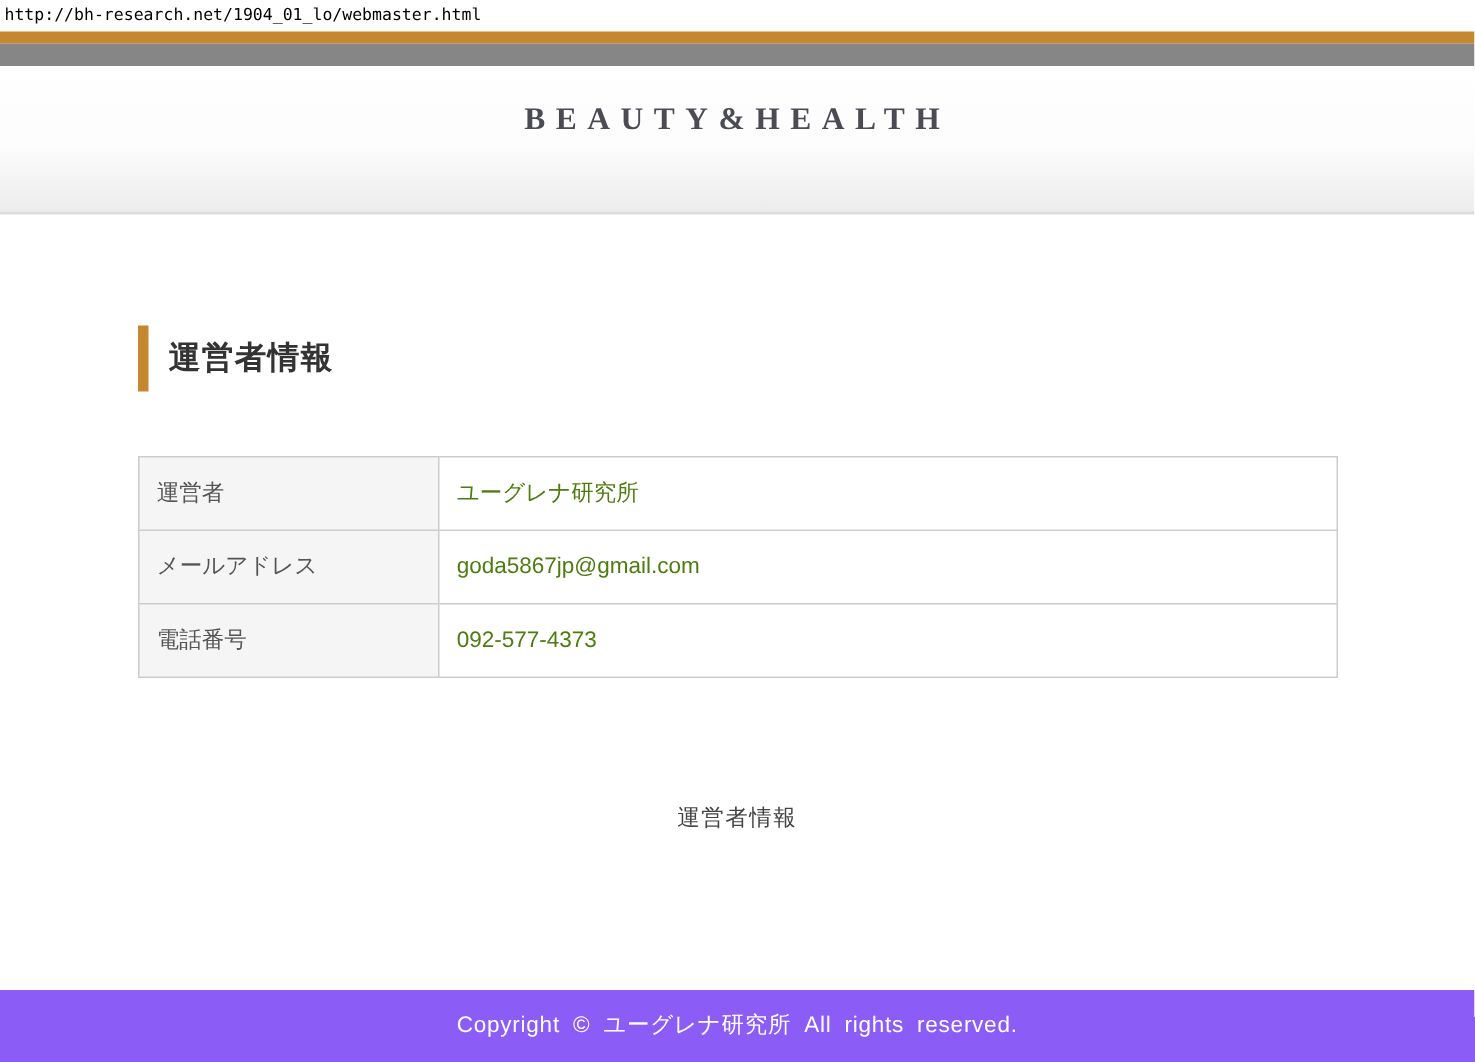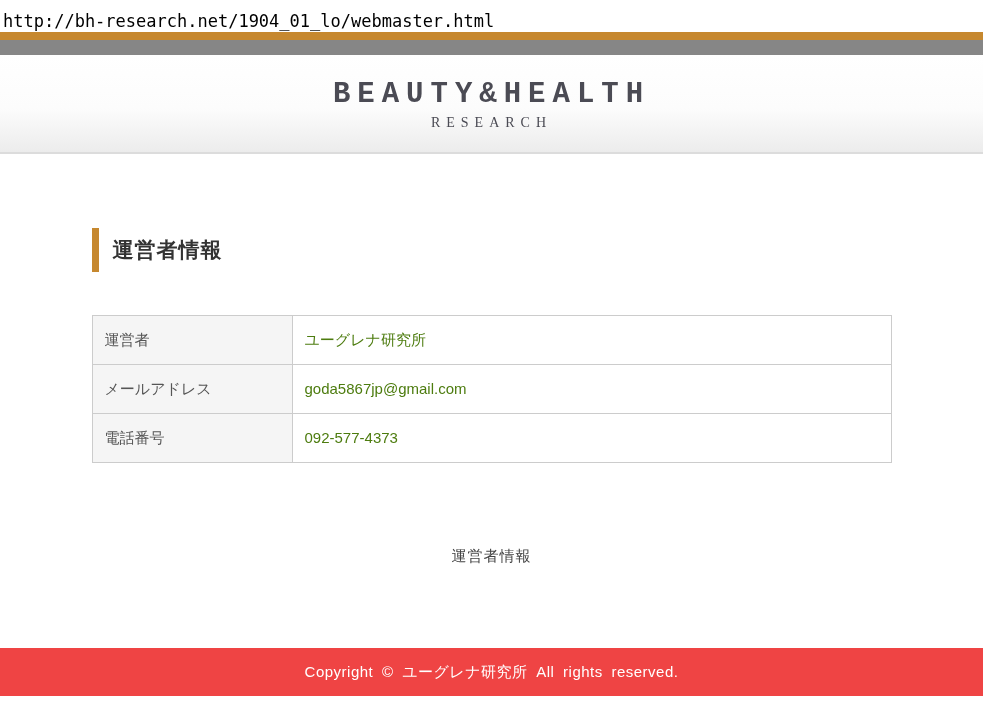"http://bh-research.net/1904_01_lo/webmas" .url-bar { font-size: 17px -> 11px; margin-top: 11px -> none }
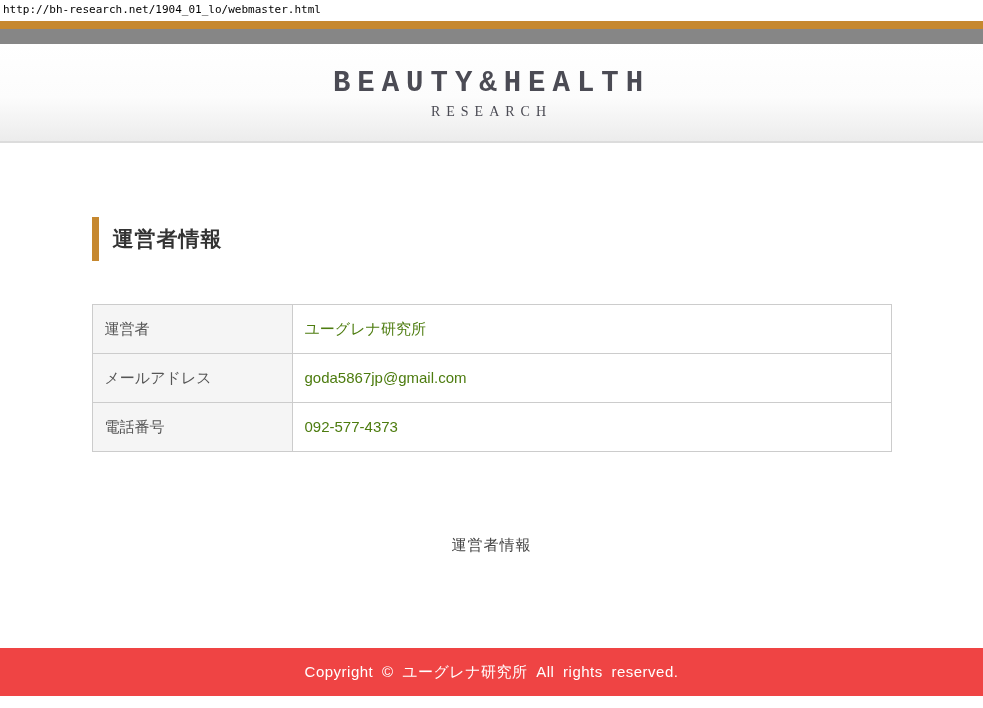"BEAUTY&HEALTH" .logo-main { font-family: Liberation Mono, monospace -> Liberation Serif, serif; font-size: 29px -> 21px }
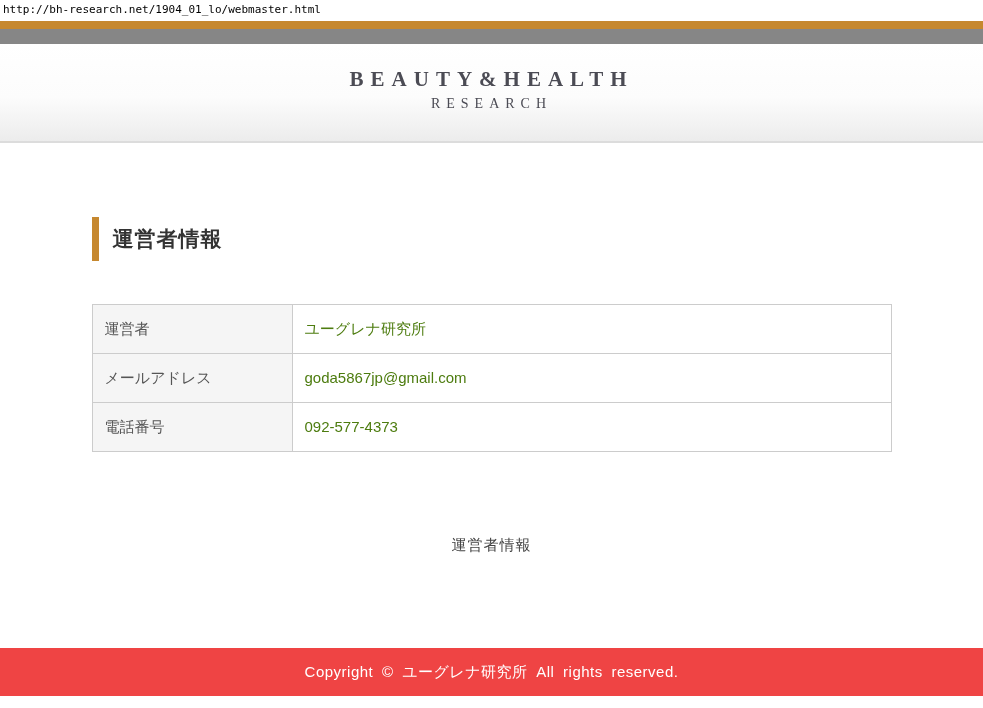"RESEARCH" span.logo-sub { html: <span>RESEARCH</span> -> none }
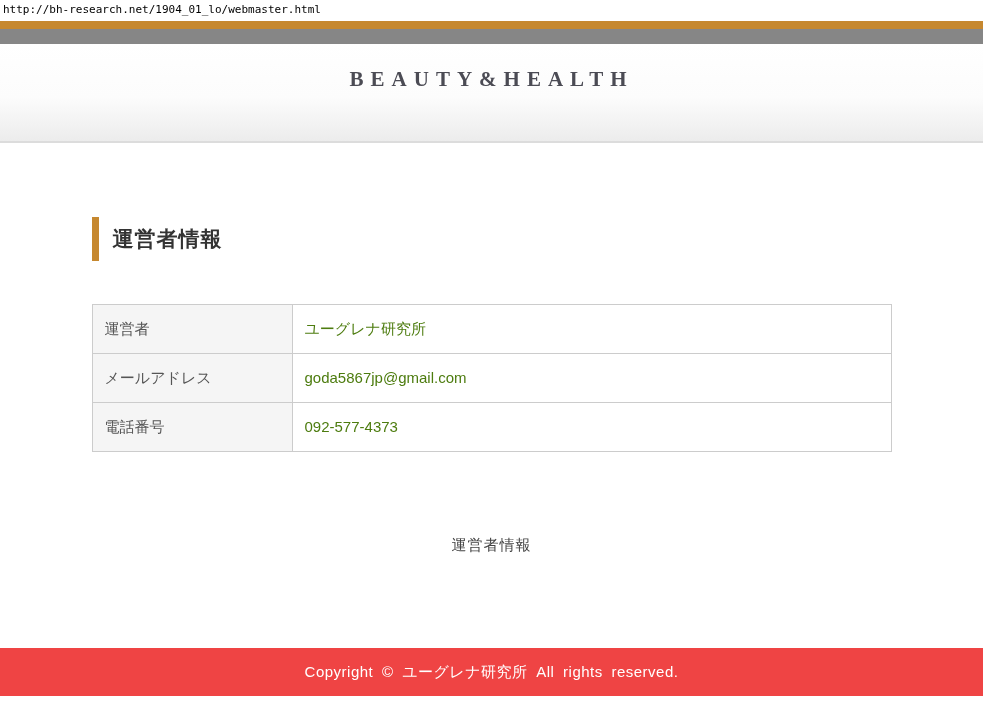"Copyright © ユーグレナ研究所 All rights" .copyright-bar { background: #ef4444 -> #8b5cf6; bottom: 12px -> 0 }
